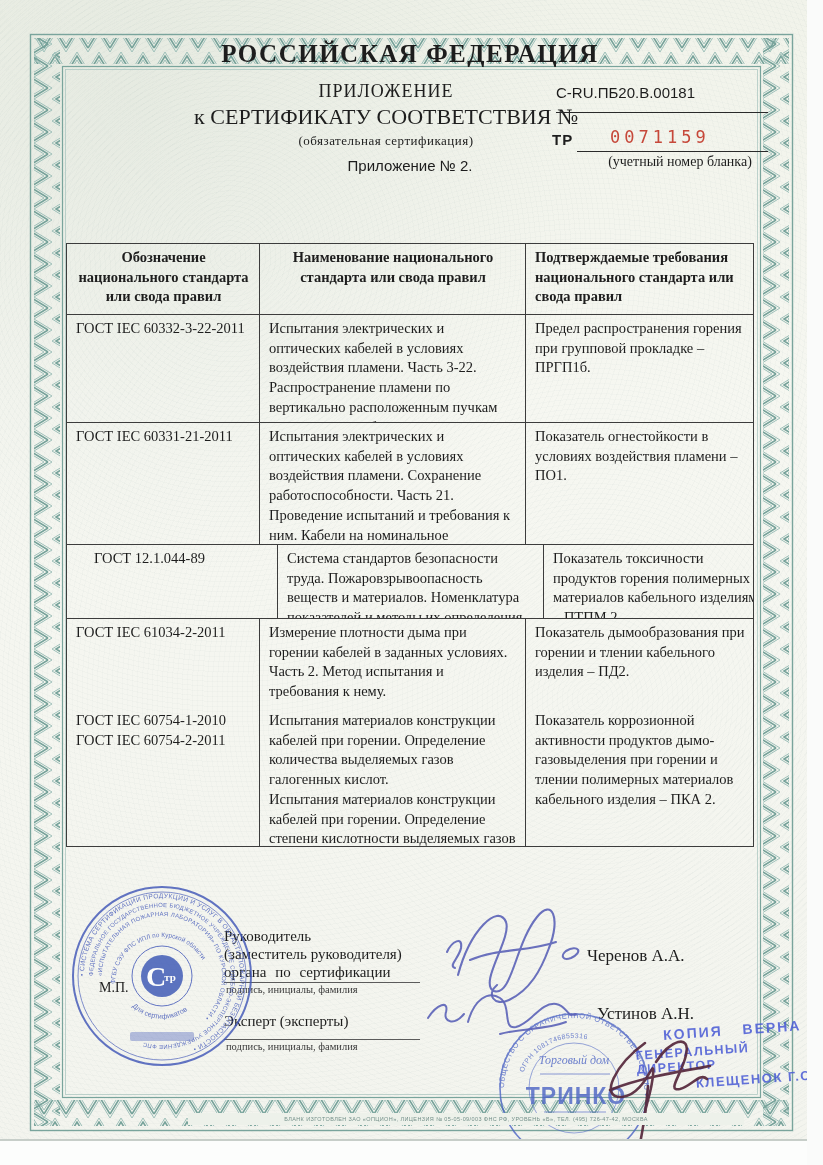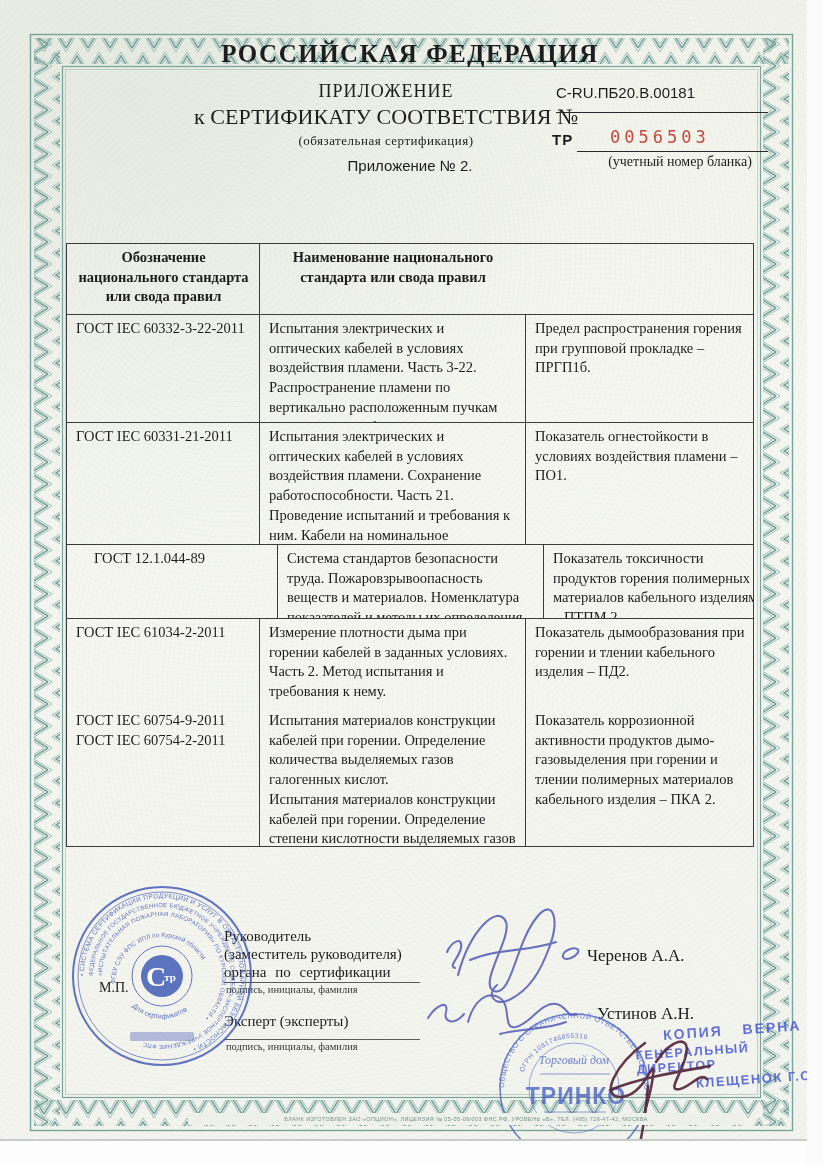"0056503" div.abs { text: 0056503 -> 0071159 }
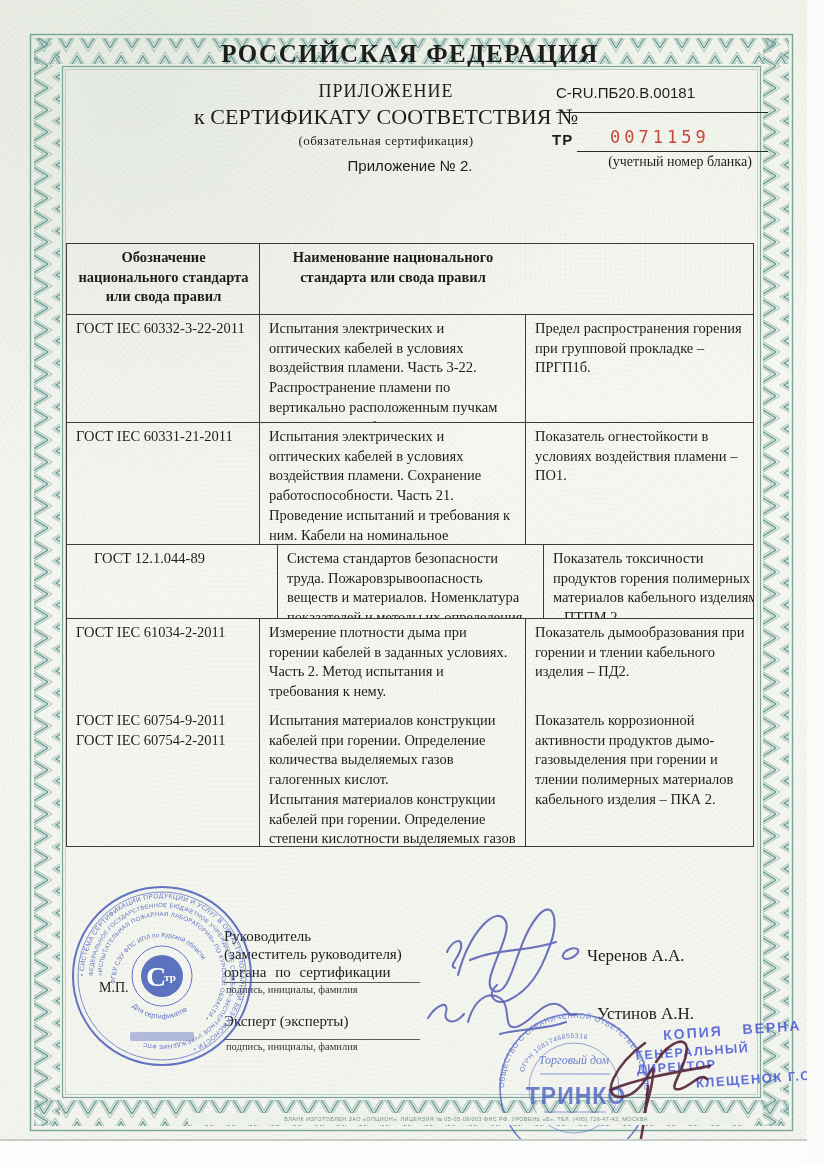"Подтверждаемые требования национального" div.tc { html: none -> <div>Подтверждаемые требования национального стандарта или свода правил</div> }
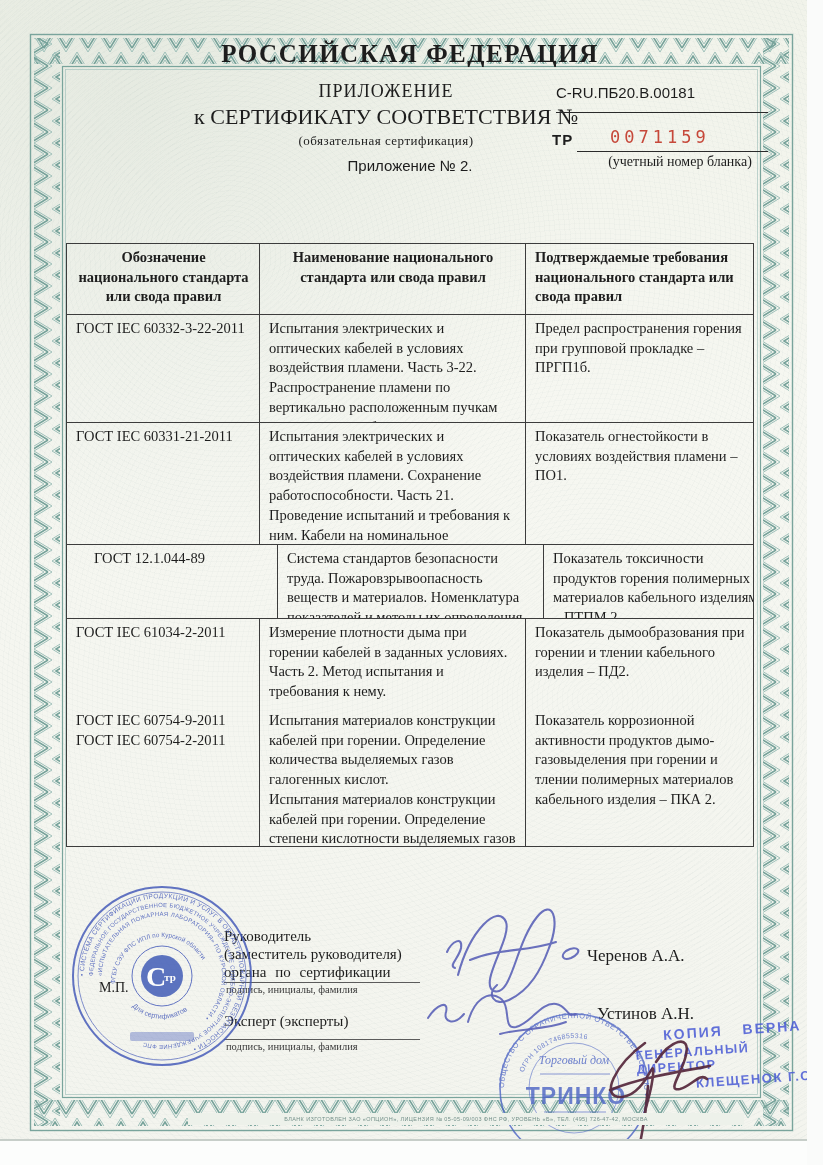"ГОСТ IEC 60754-9-2011" div { text: 60754-9-2011 -> 60754-1-2010 }
